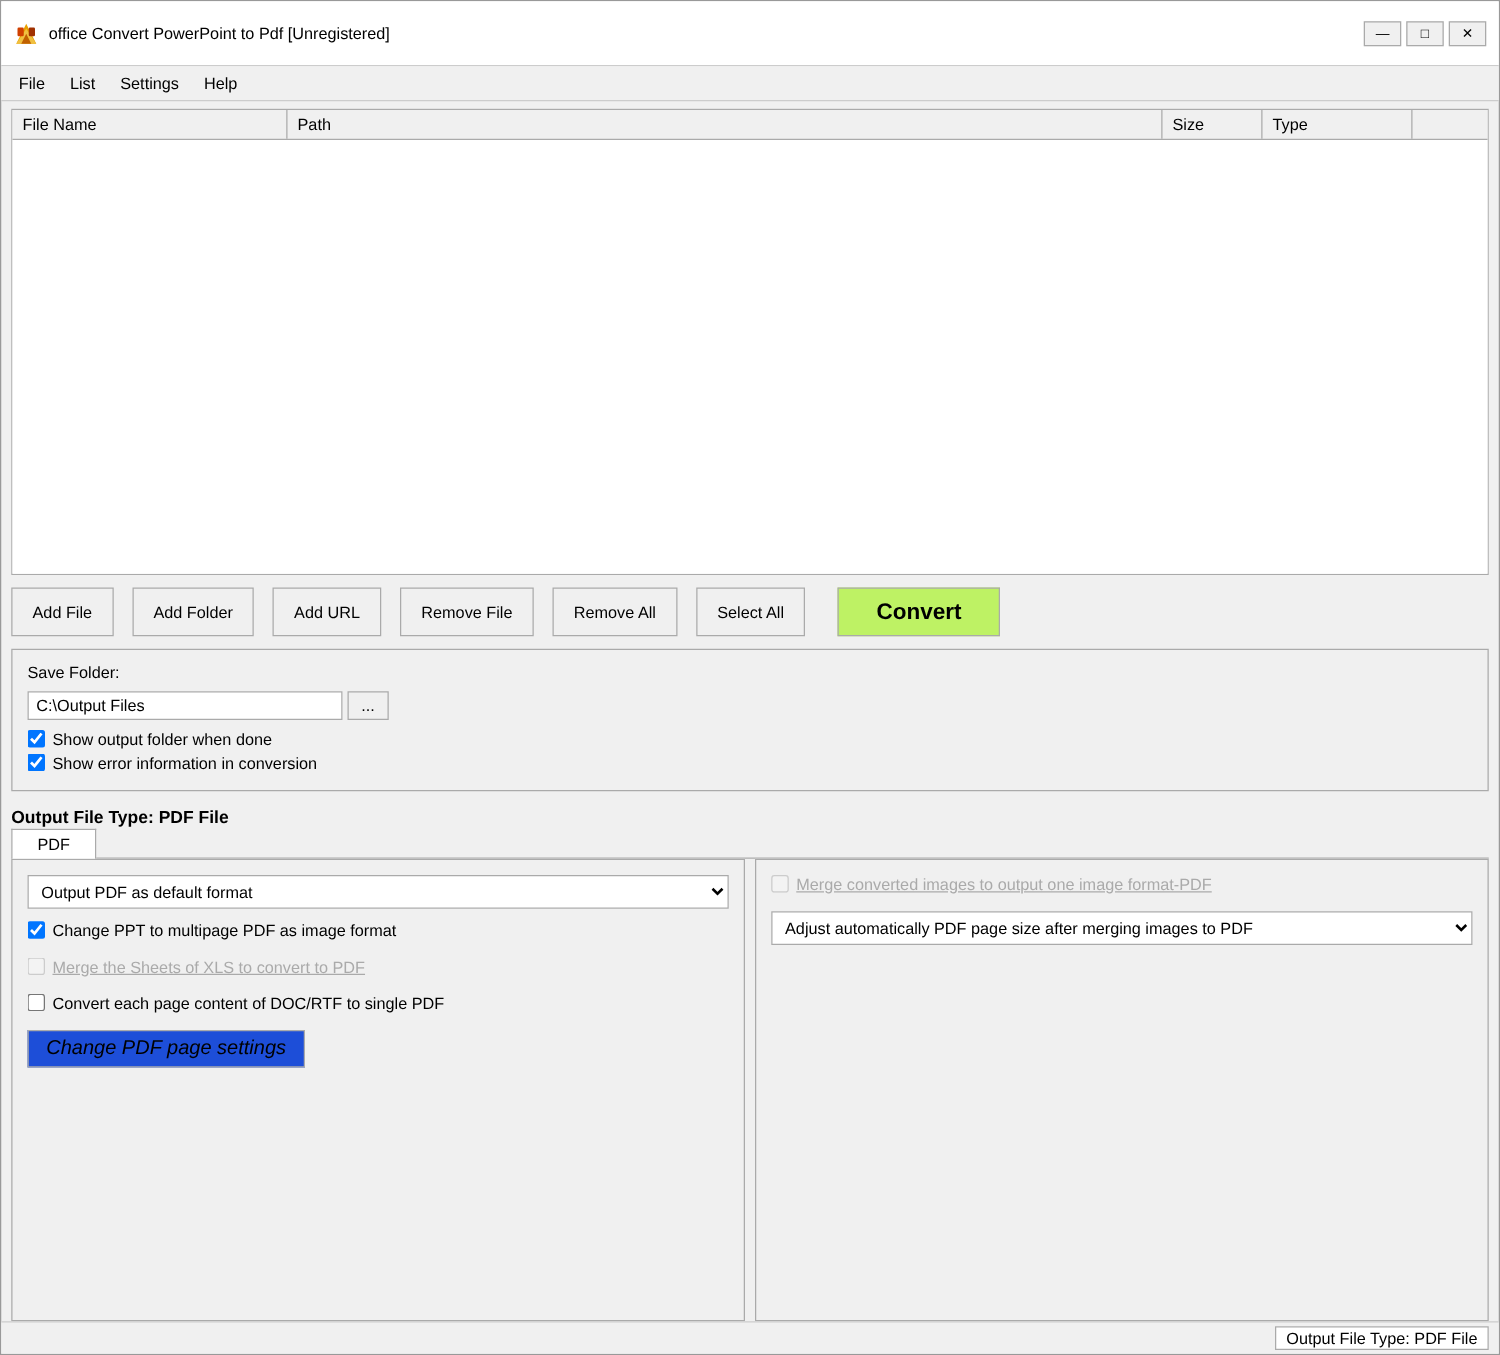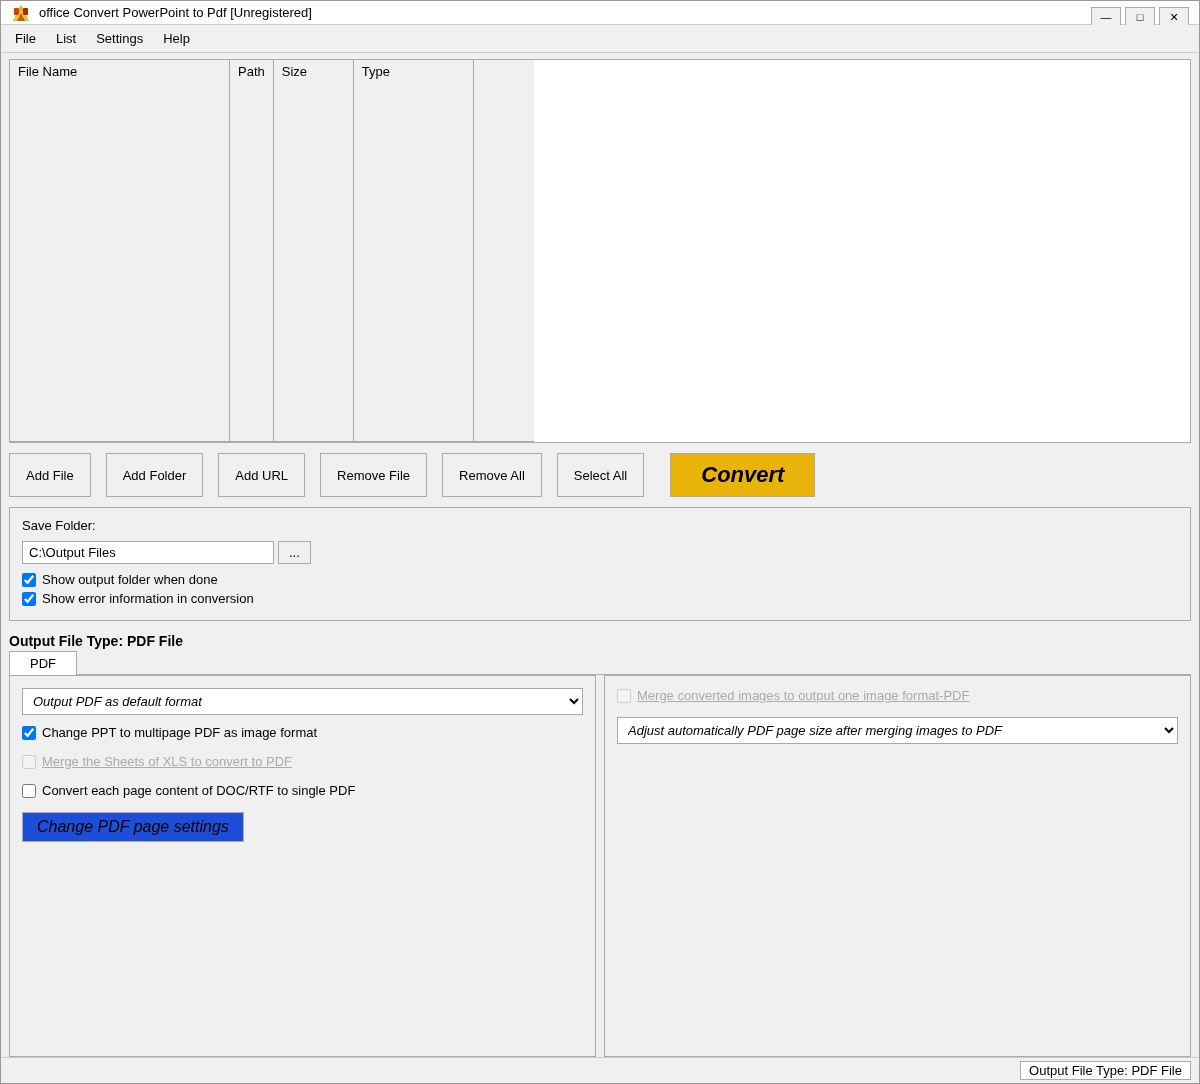"office Convert PowerPoint to Pdf" .title-bar { align-items: none -> center; height: 24px -> 52px }
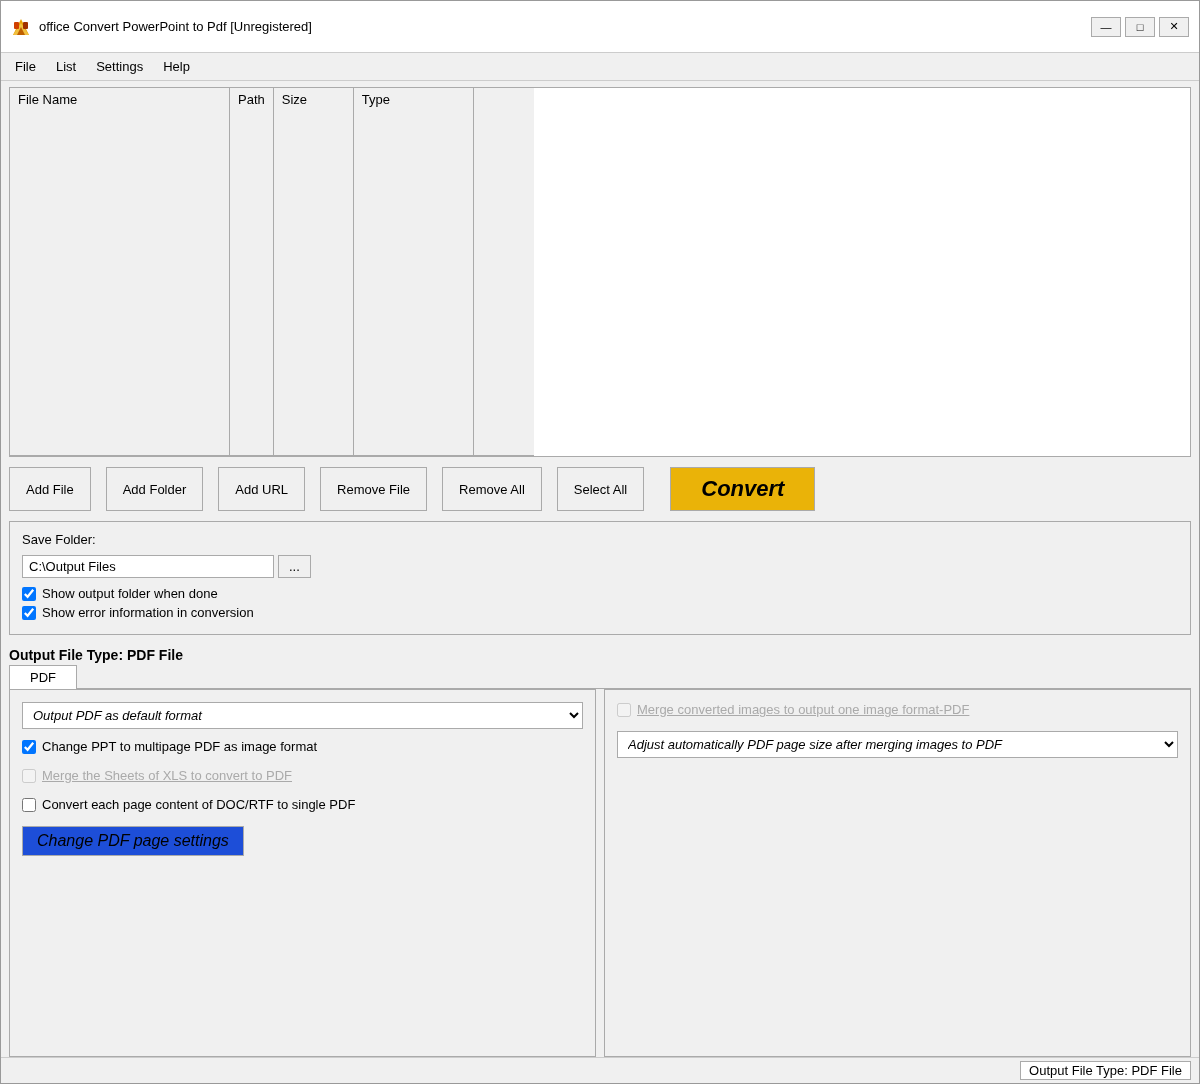"File Name" .file-table-container { flex-direction: row -> column }
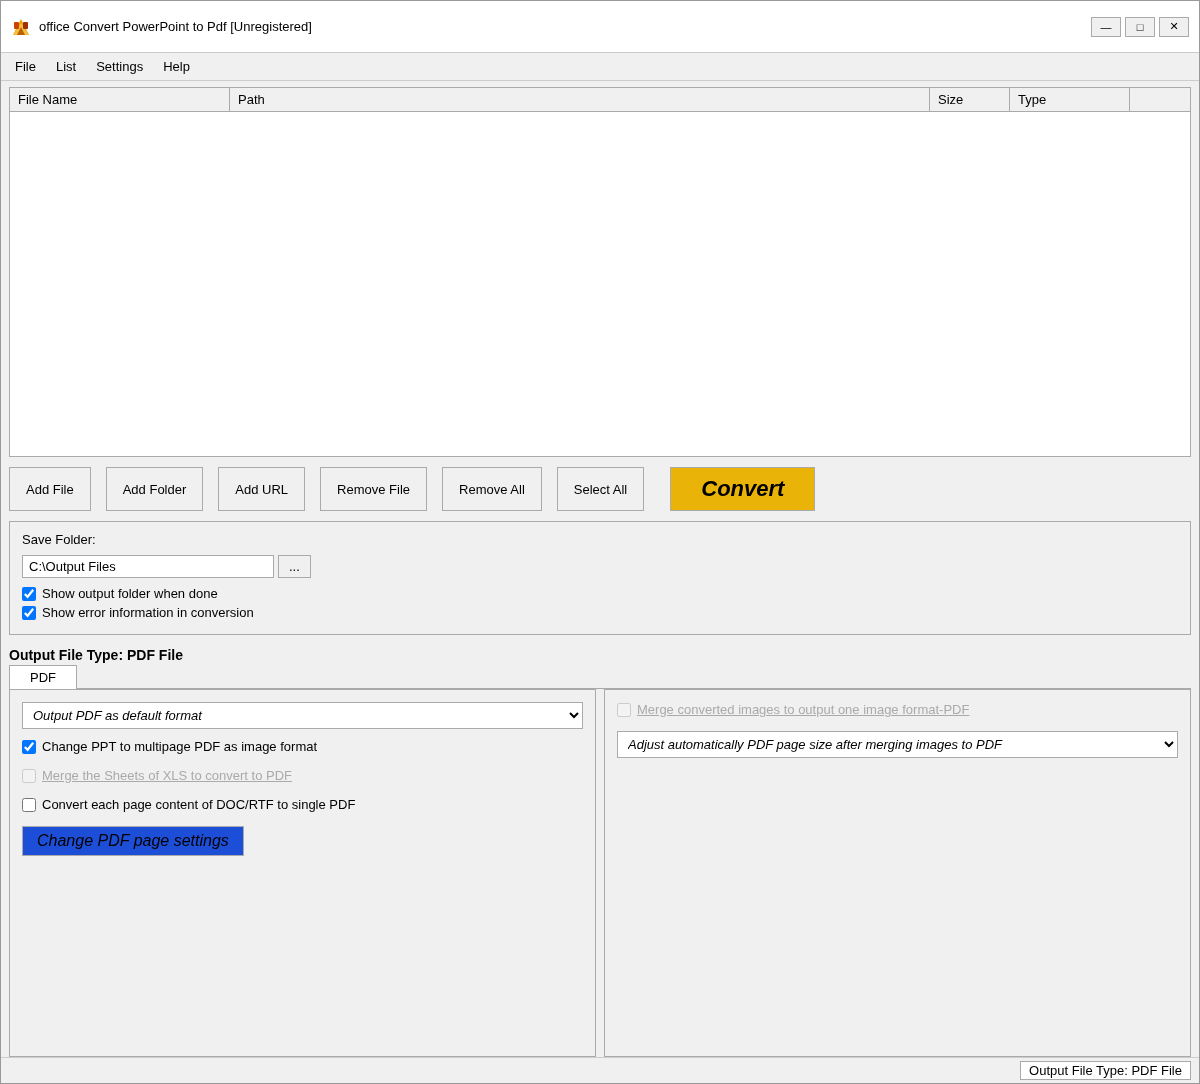"Convert" .toolbar-btn.convert { background: #eab308 -> #bef264; font-size: 22px -> 18px; font-style: italic -> none }
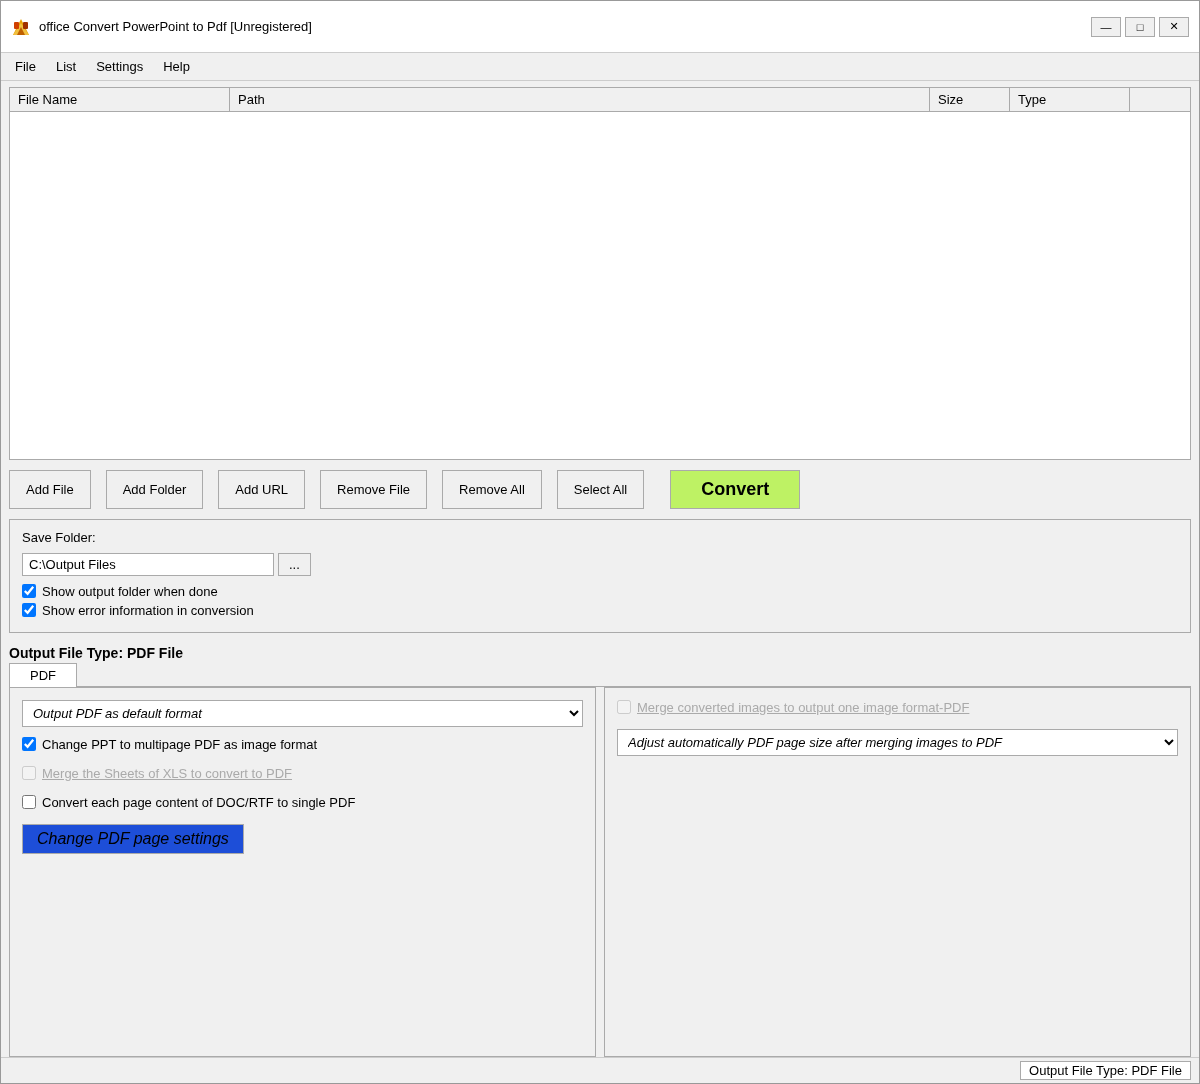"Output PDF as default format" .select-dropdown { font-style: italic -> none }
